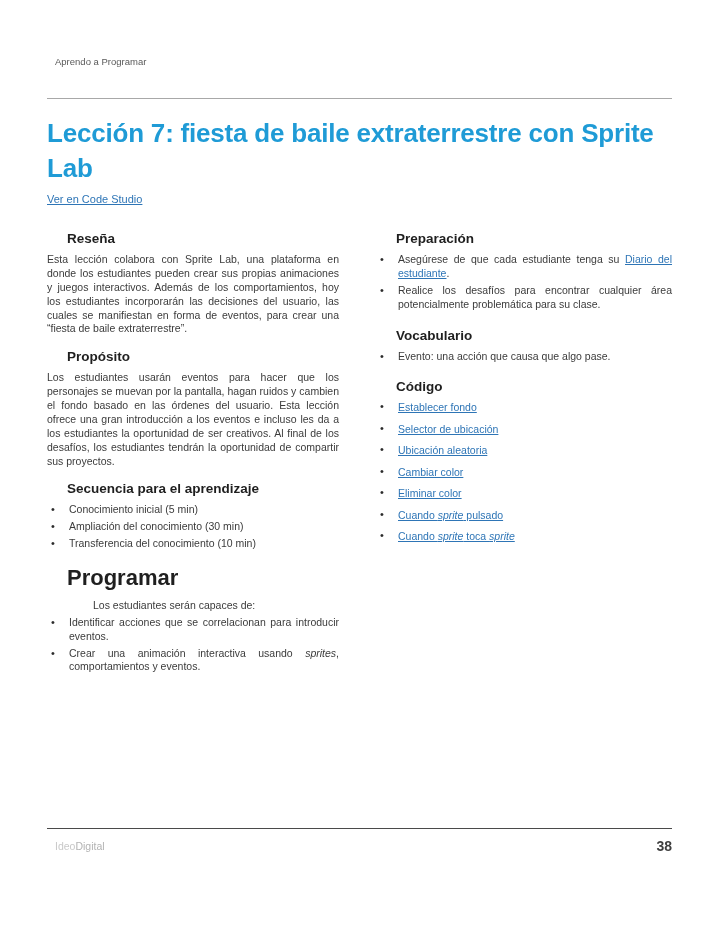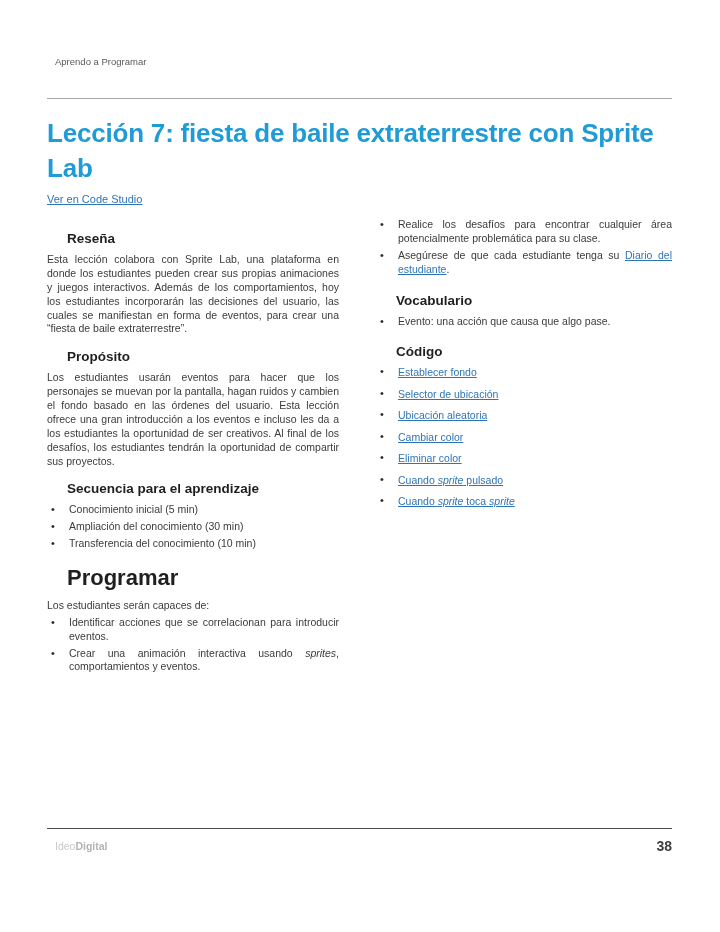"Preparación" h2.section { html: none -> <h2>Preparación</h2> }
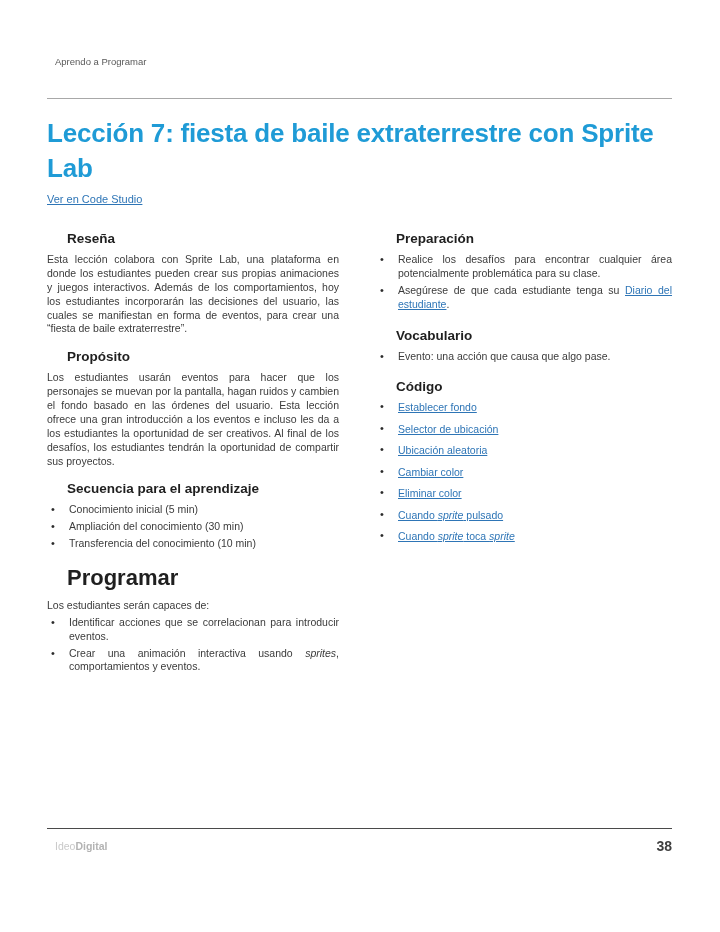"Realice los desafíos para encontrar" li { order: before "Asegúrese de que cada estudiante" -> after "Asegúrese de que cada estudiante" }
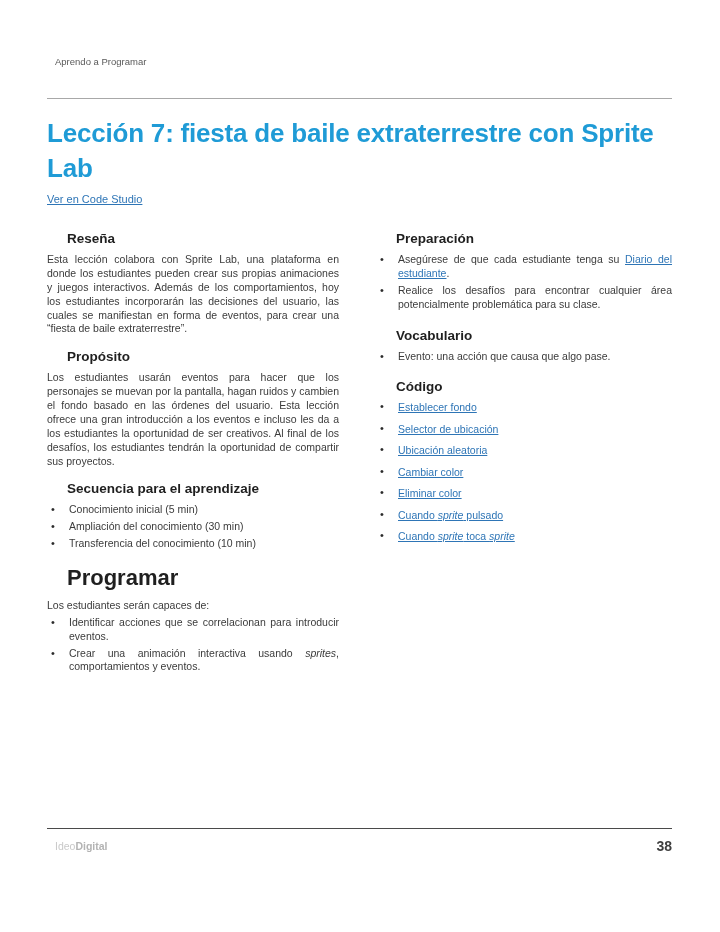"Los estudiantes serán capaces de:" .intro-line { margin-left: none -> 46px }
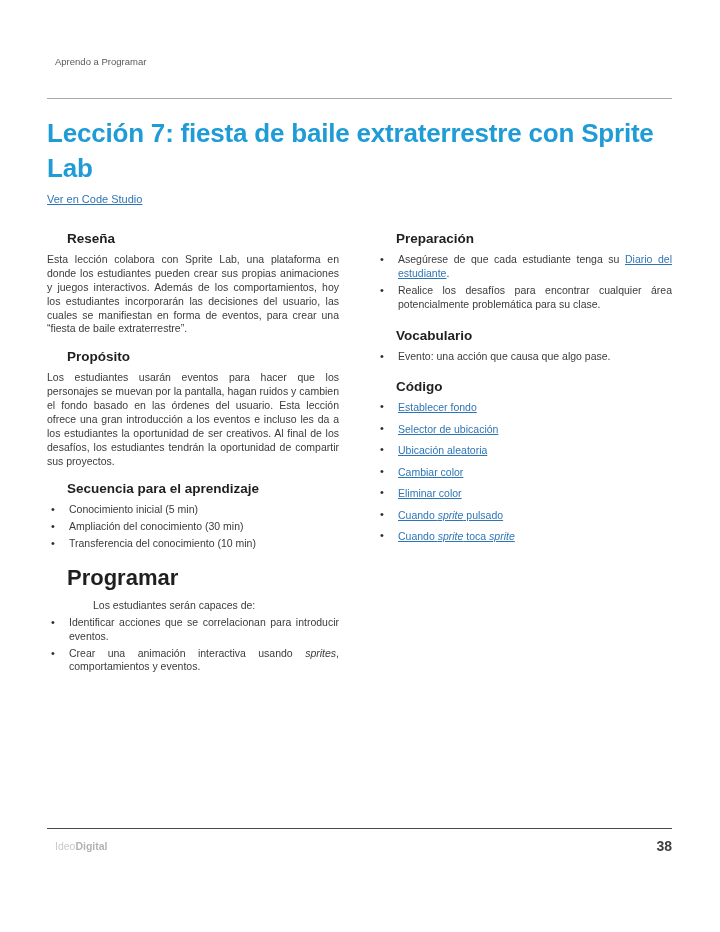"Digital" .brand .bold-part { font-weight: bold -> normal }
